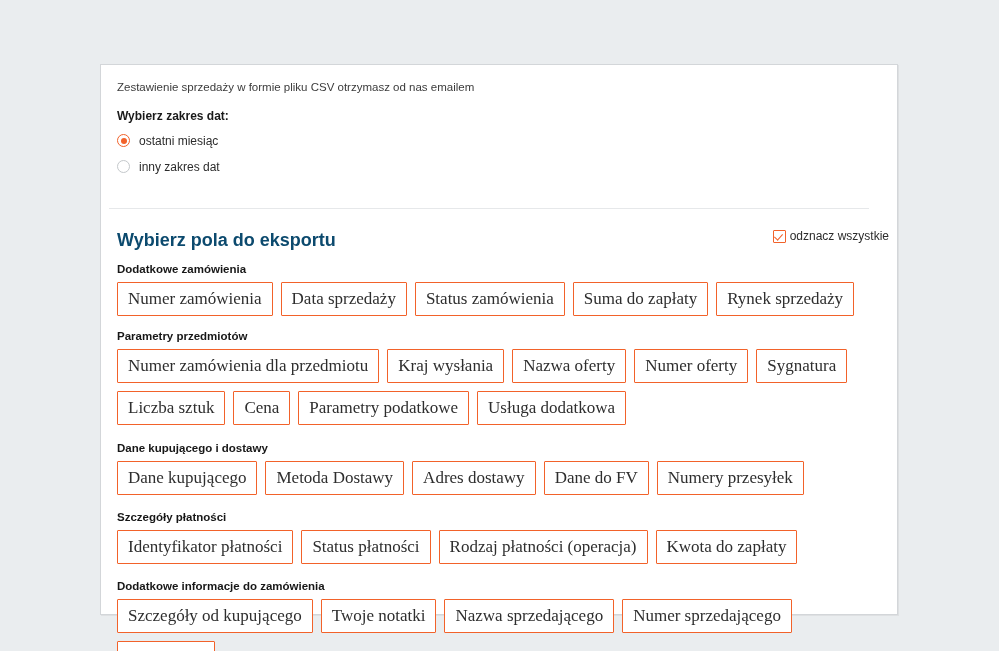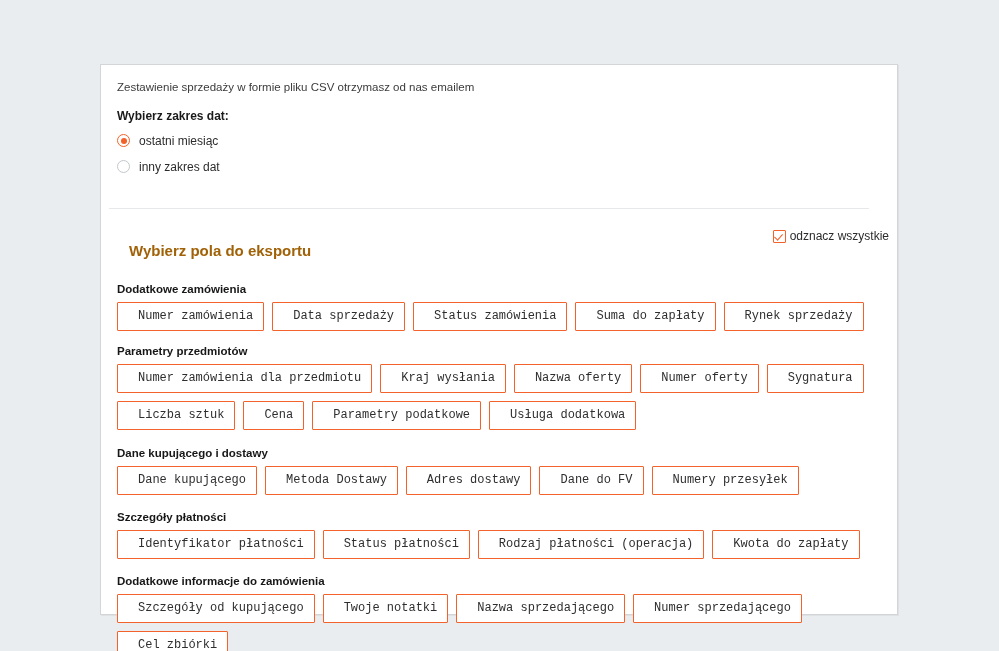"Wybierz pola do eksportu" .export-title { color: #a16207 -> #0c4a6e; font-size: 15px -> 18px; margin: 12px -> 0 }
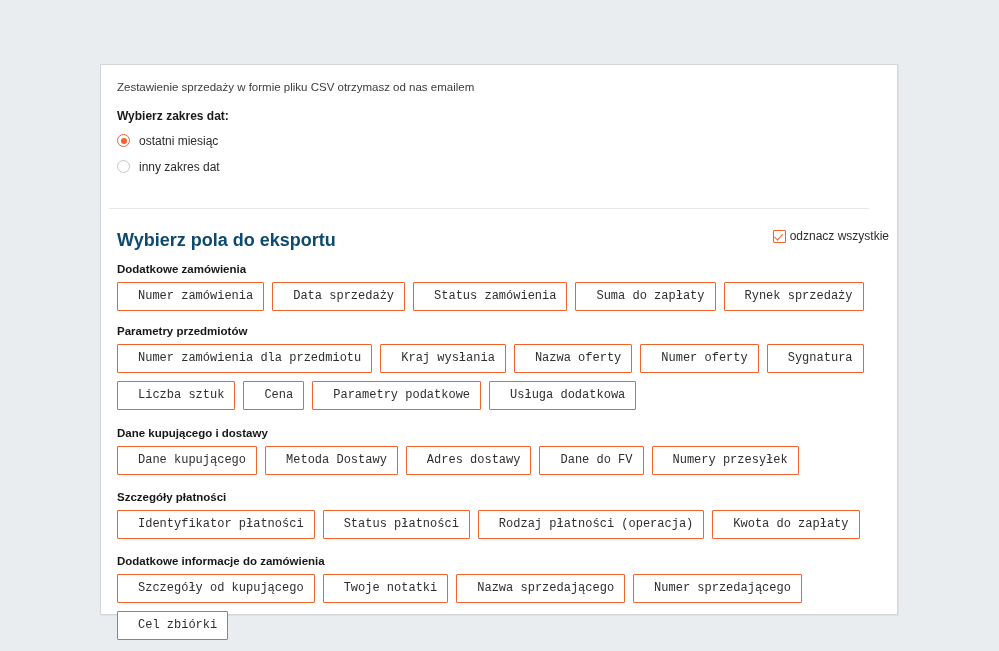"Numer zamówienia" .chip { font-family: Liberation Mono, monospace -> Liberation Serif, serif; font-size: 12px -> 17px; padding: 7px 10px 8px 20px -> 7px 10px 8px 10px }
